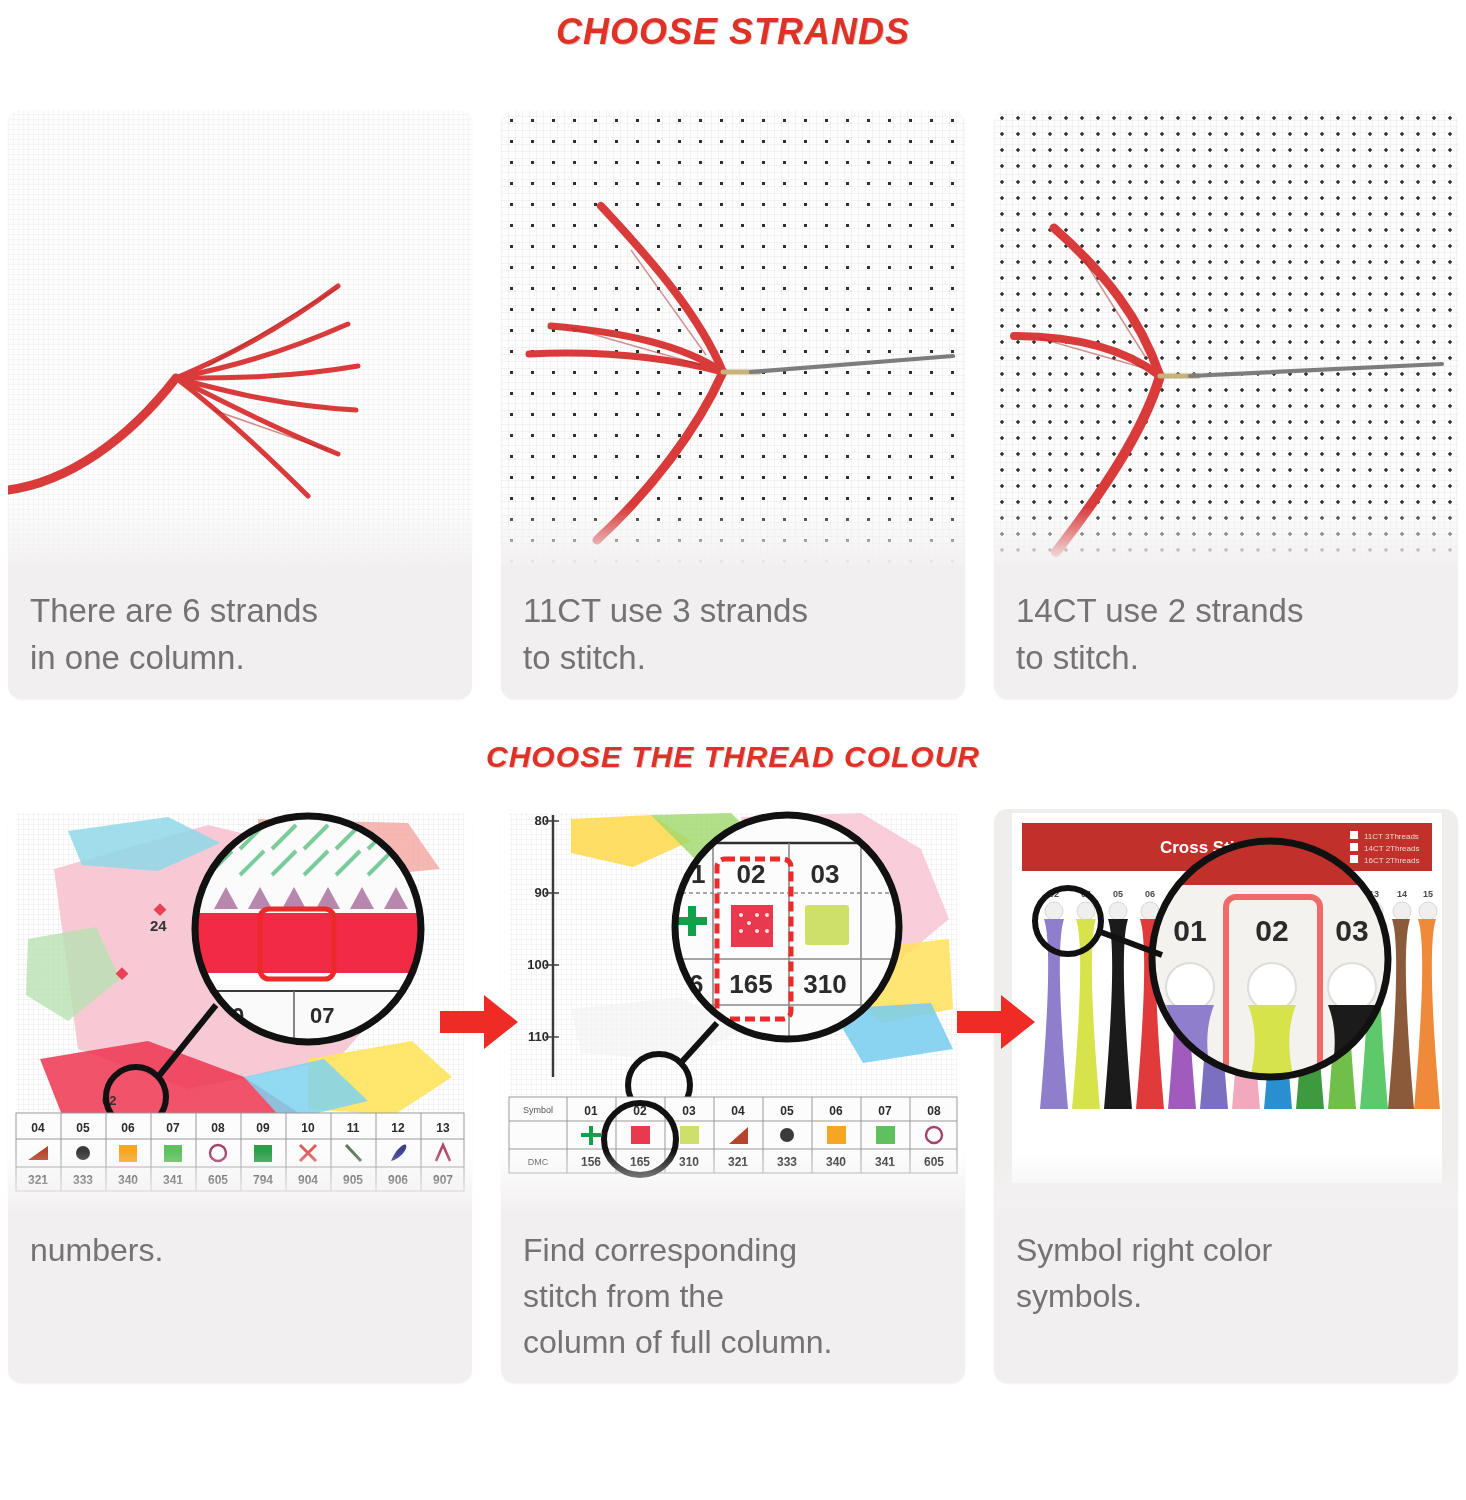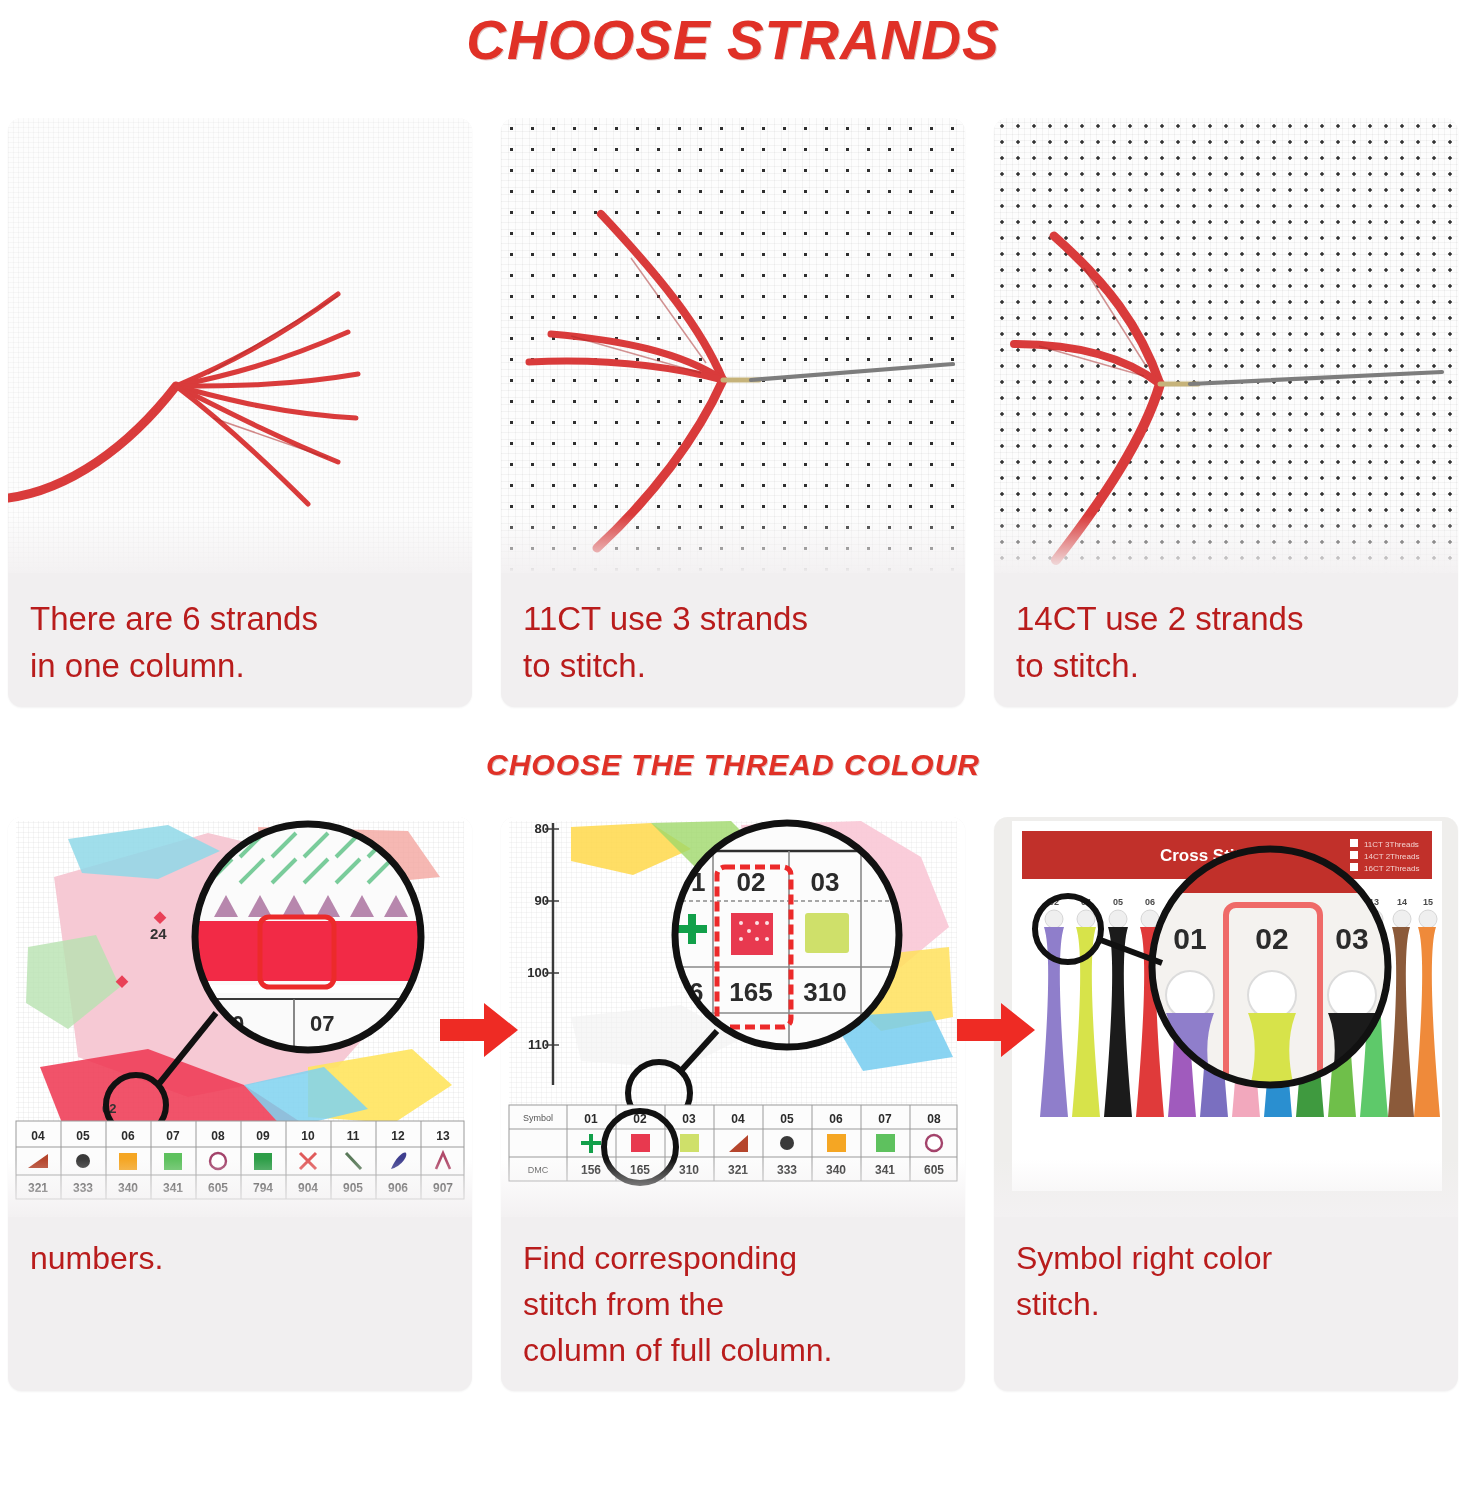"CHOOSE STRANDS" #title-strands { font-size: 55px -> 36px; padding-top: 12px -> 4px }
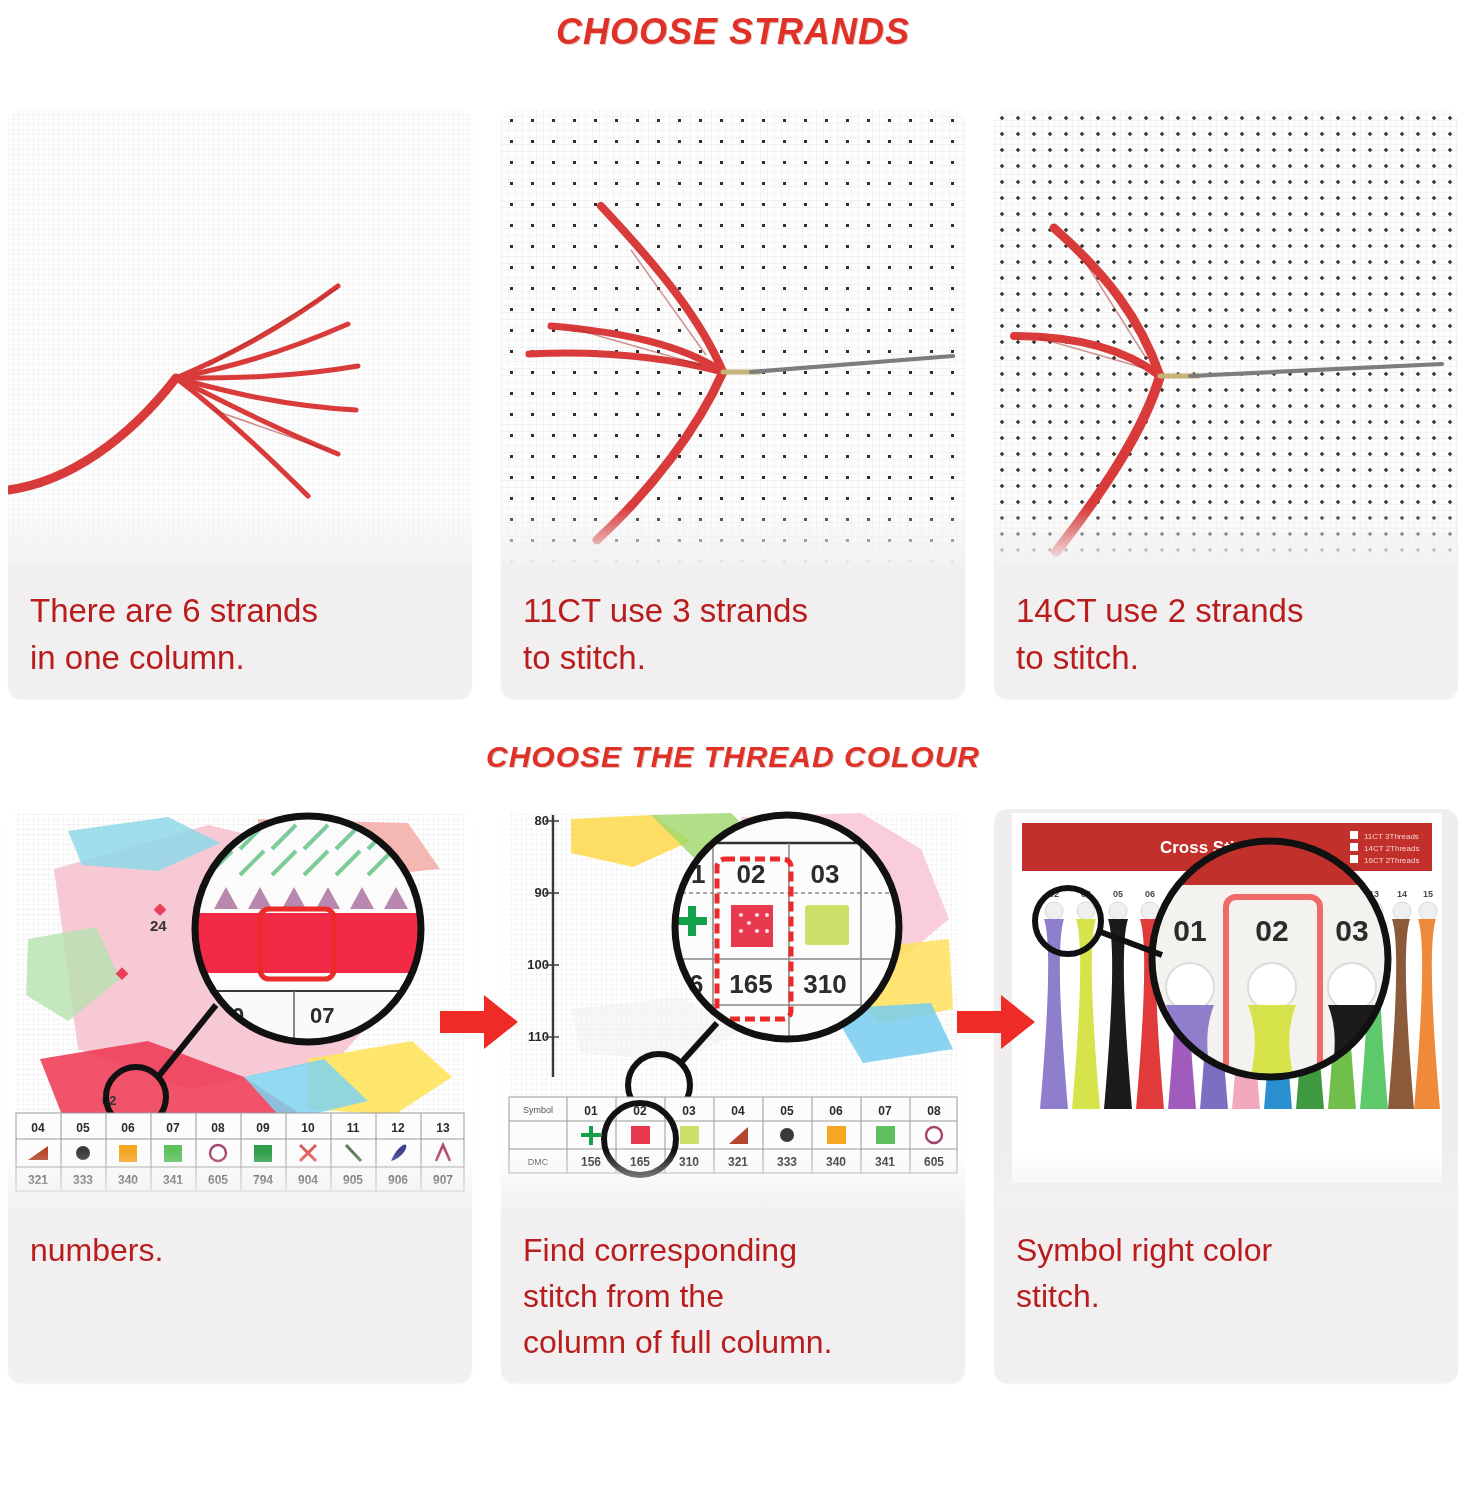"There are 6 strands" .card-caption { color: #b91c1c -> #737373 }
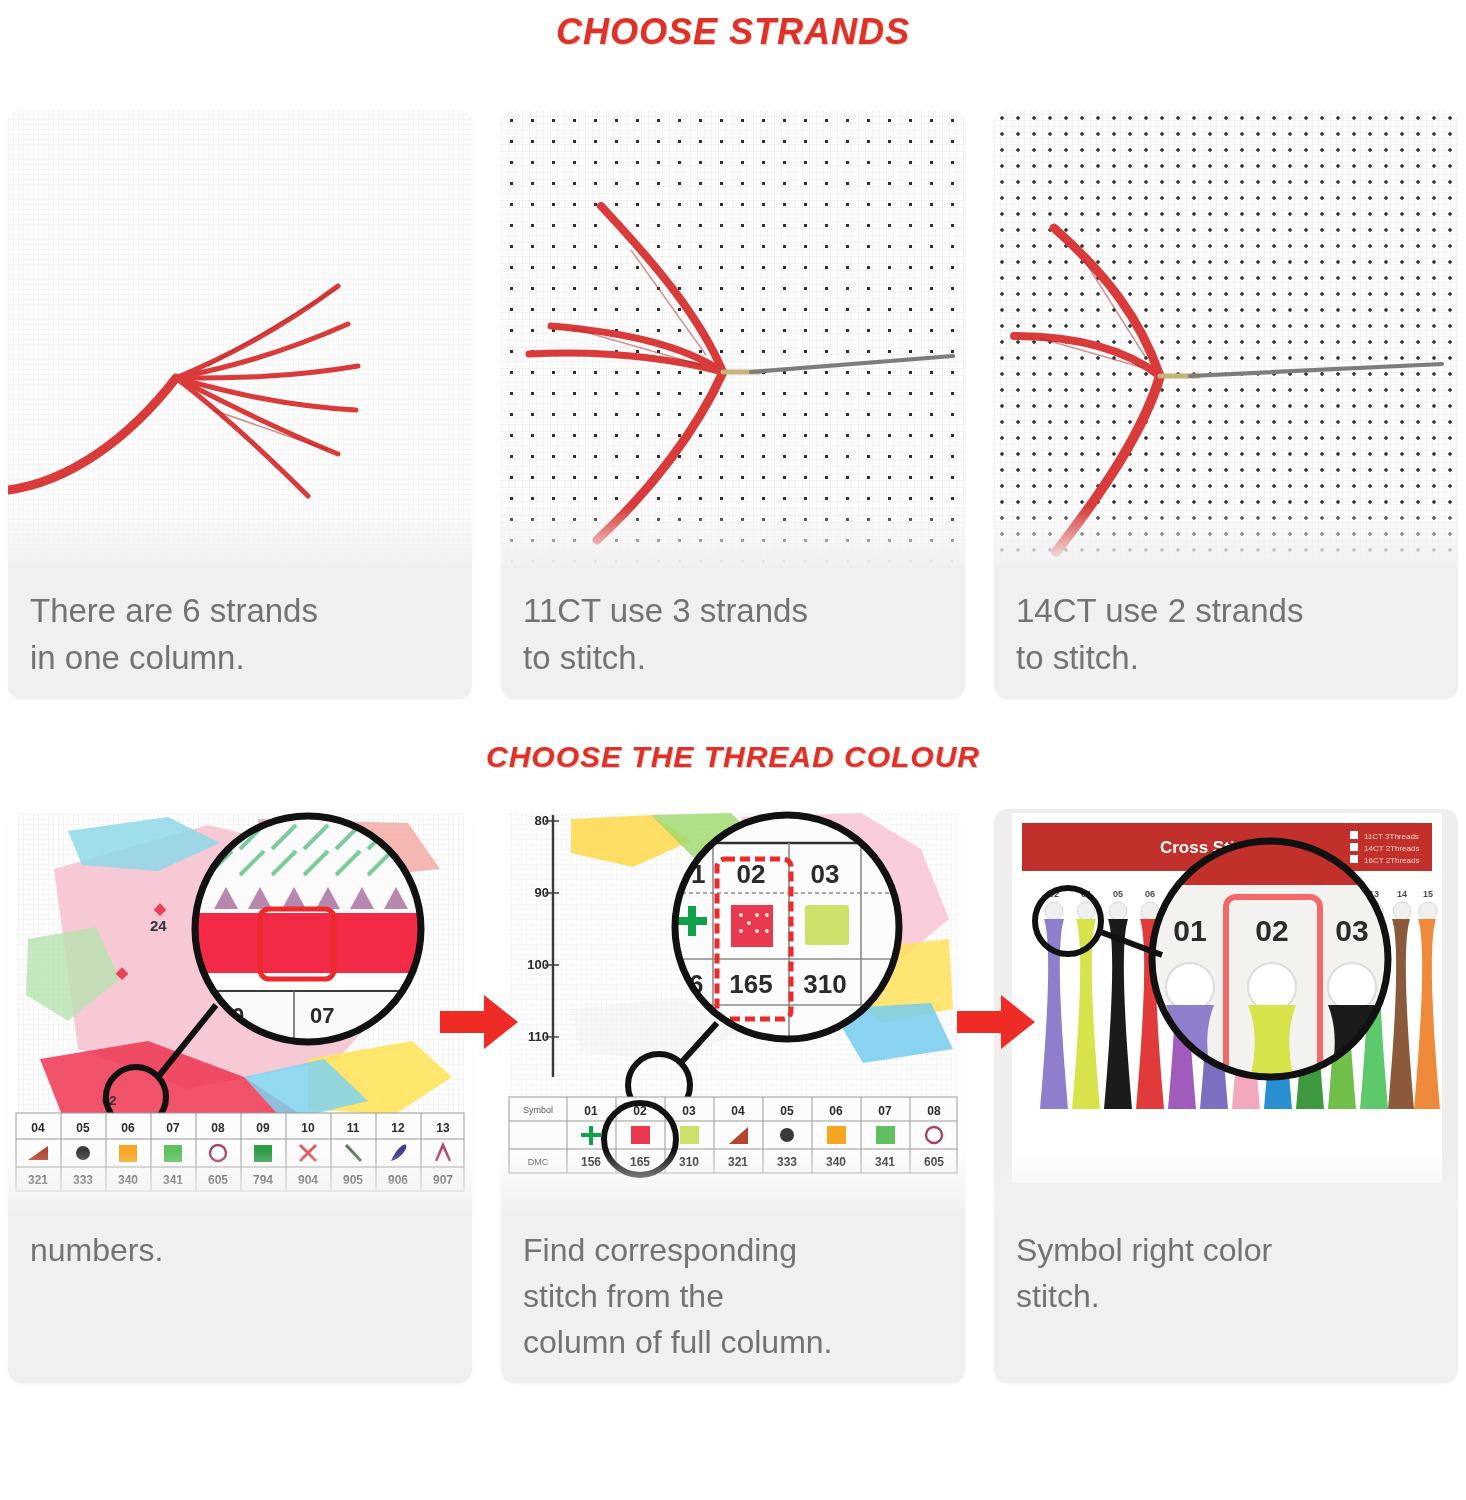"stitch." div { text: stitch -> symbols }
